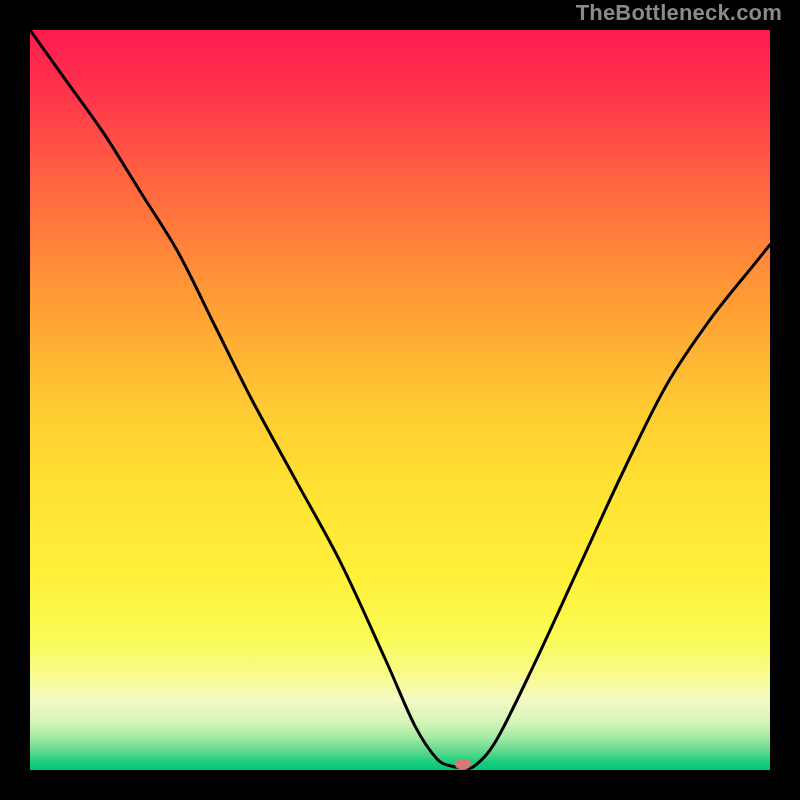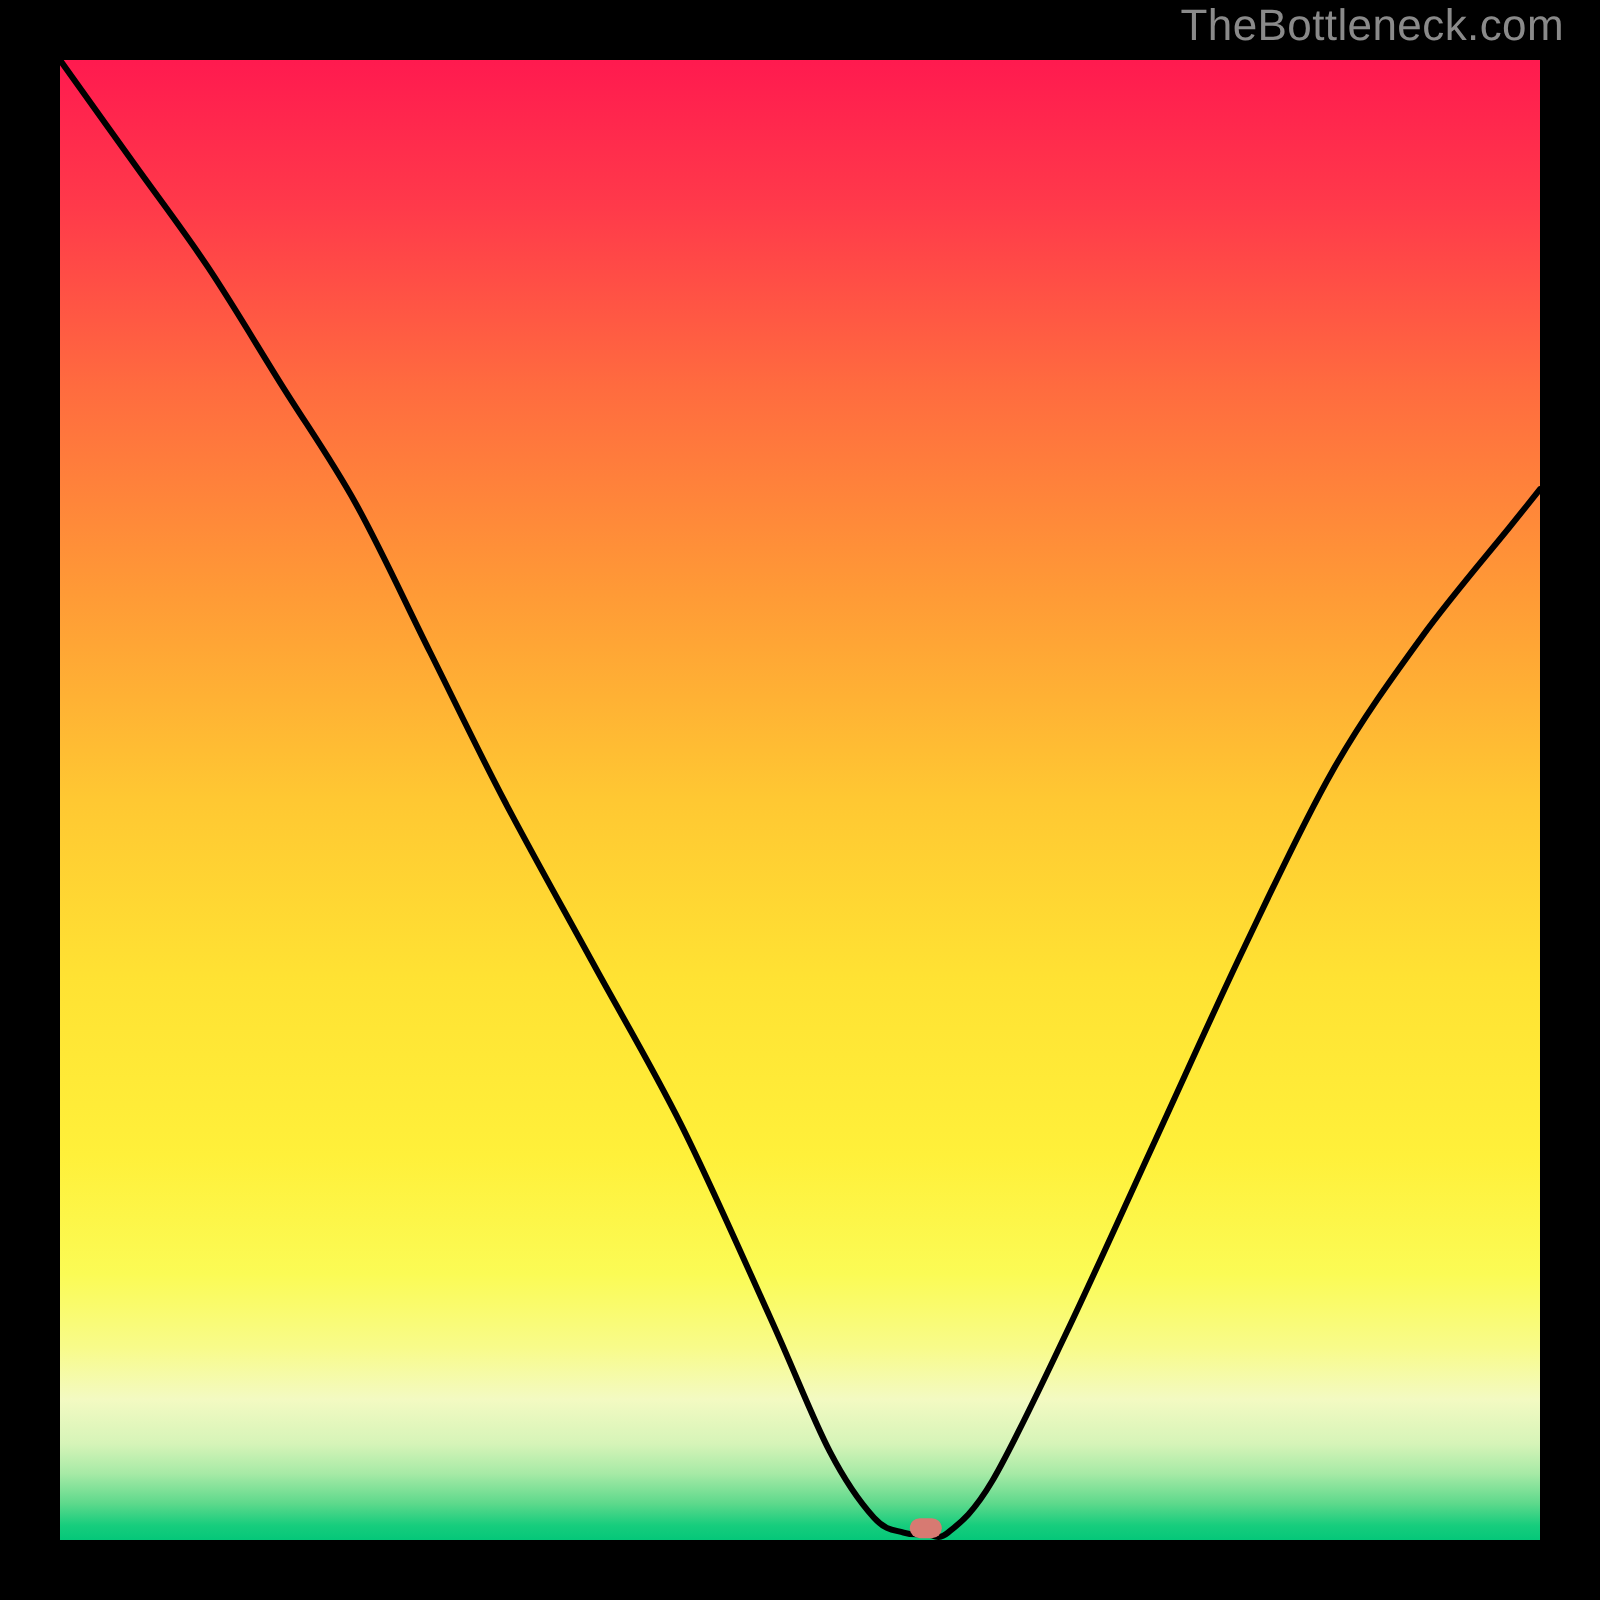"TheBottleneck.com" .watermark { font-weight: 400 -> 700 }
